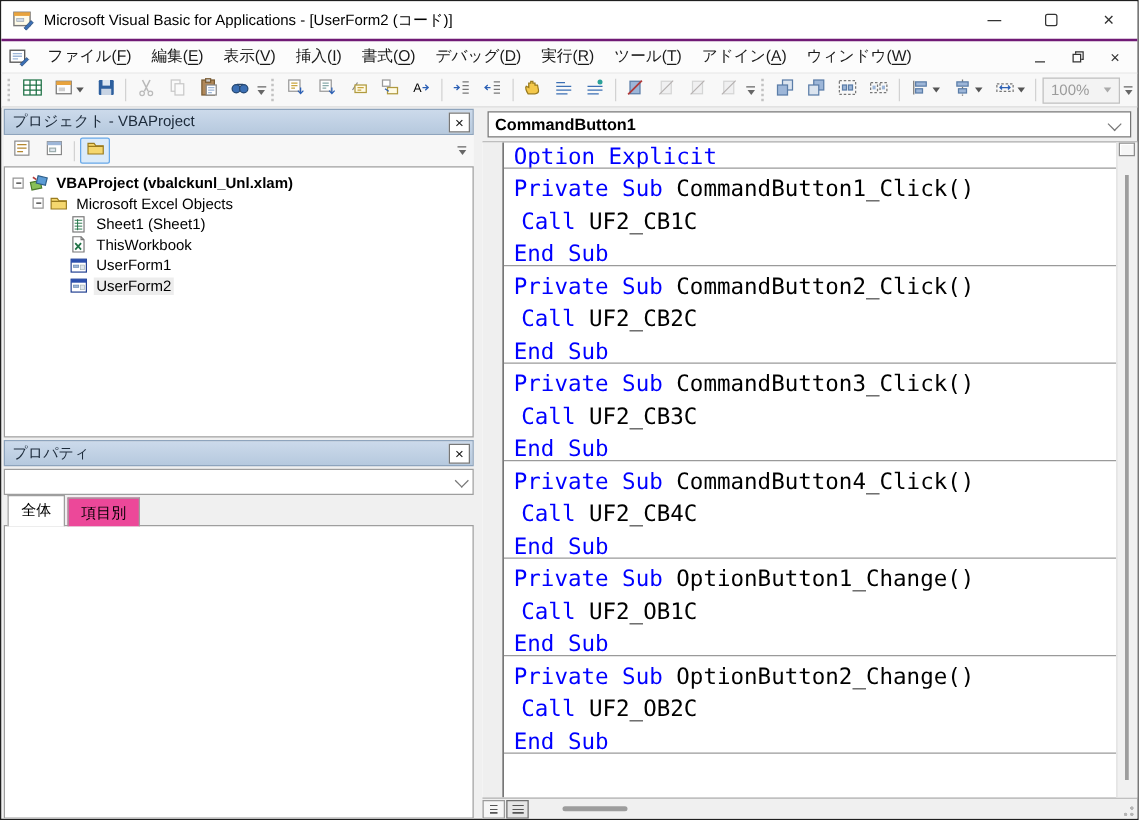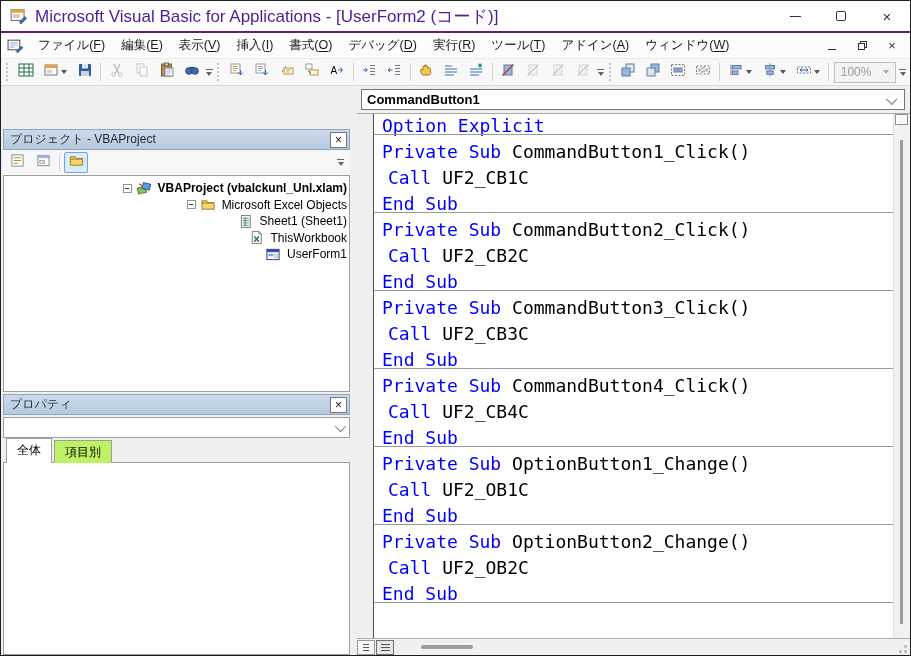"Microsoft Visual Basic for Applications" .titlebar .title { color: #4c1d95 -> #000000; font-size: 17px -> 12px }
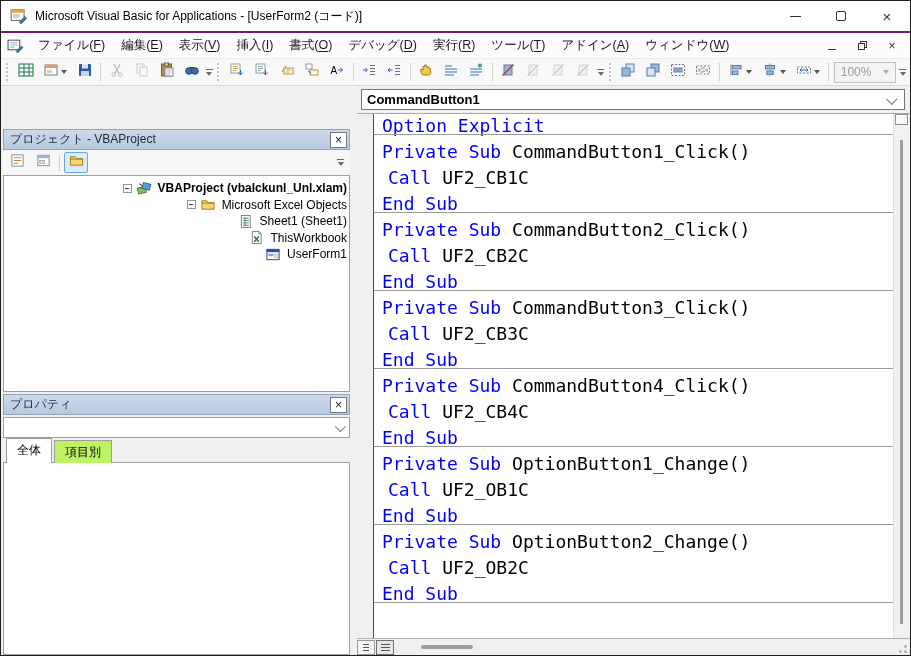"プロジェクト - VBAProject" .left { margin-top: 42px -> none; width: 349px -> 378px }
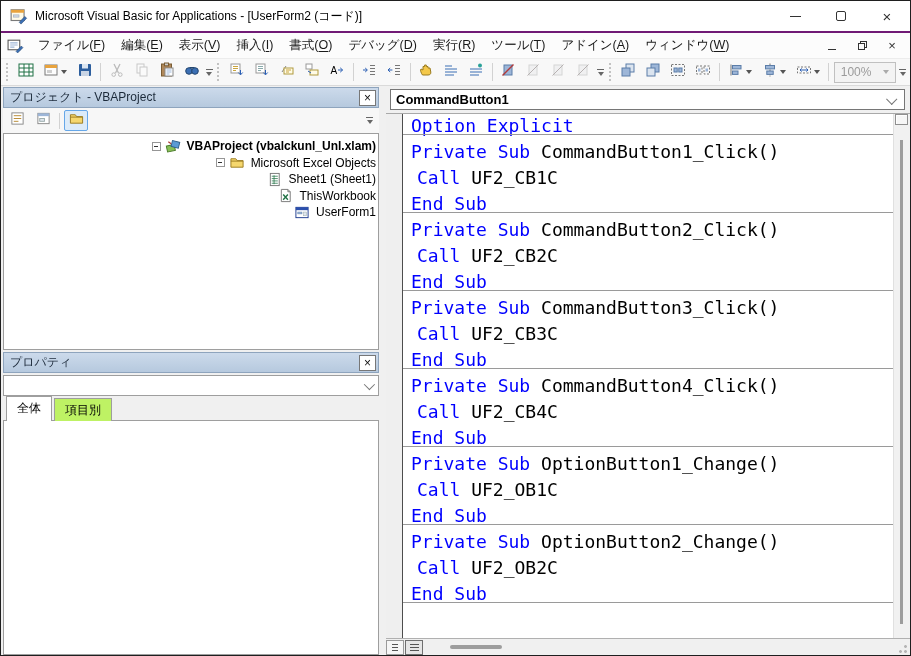"VBAProject (vbalckunl_Unl.xlam)" .tree-row { justify-content: flex-end -> none }
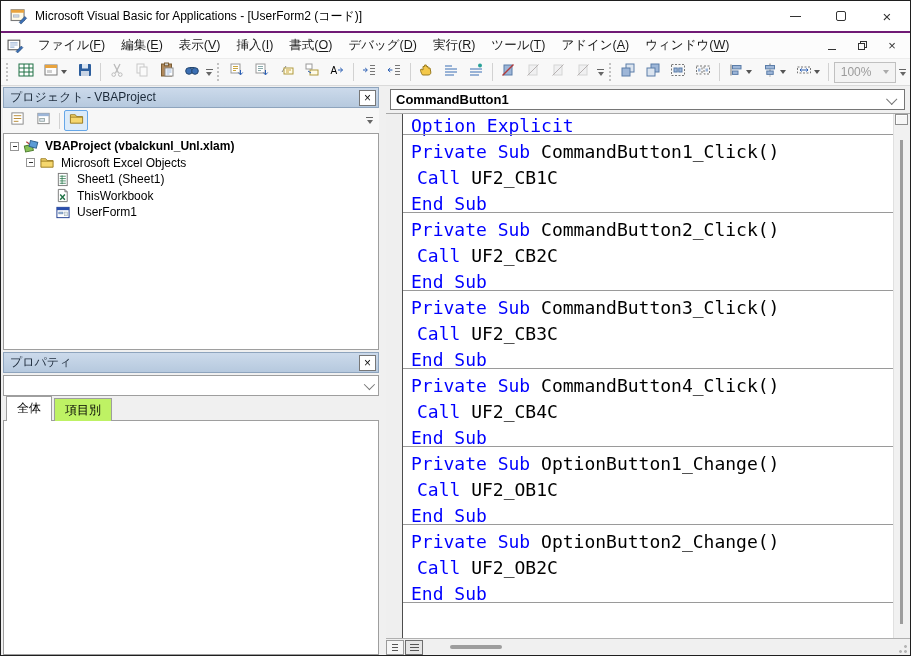"UserForm2" div.tree-row { html: none -> <div> <span></span> <span><svg> <rect></rect> <rect></rect> <rect></rect> <rect></rect> </svg></span> <span>UserForm2</span> </div> }
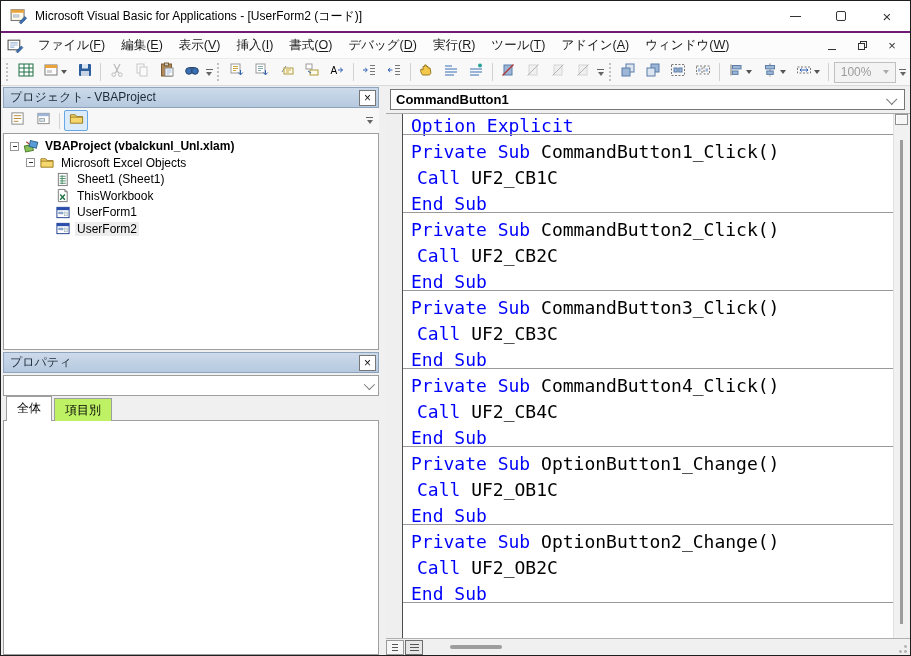"項目別" .ptab { background: #bef264 -> #ec4899 }
